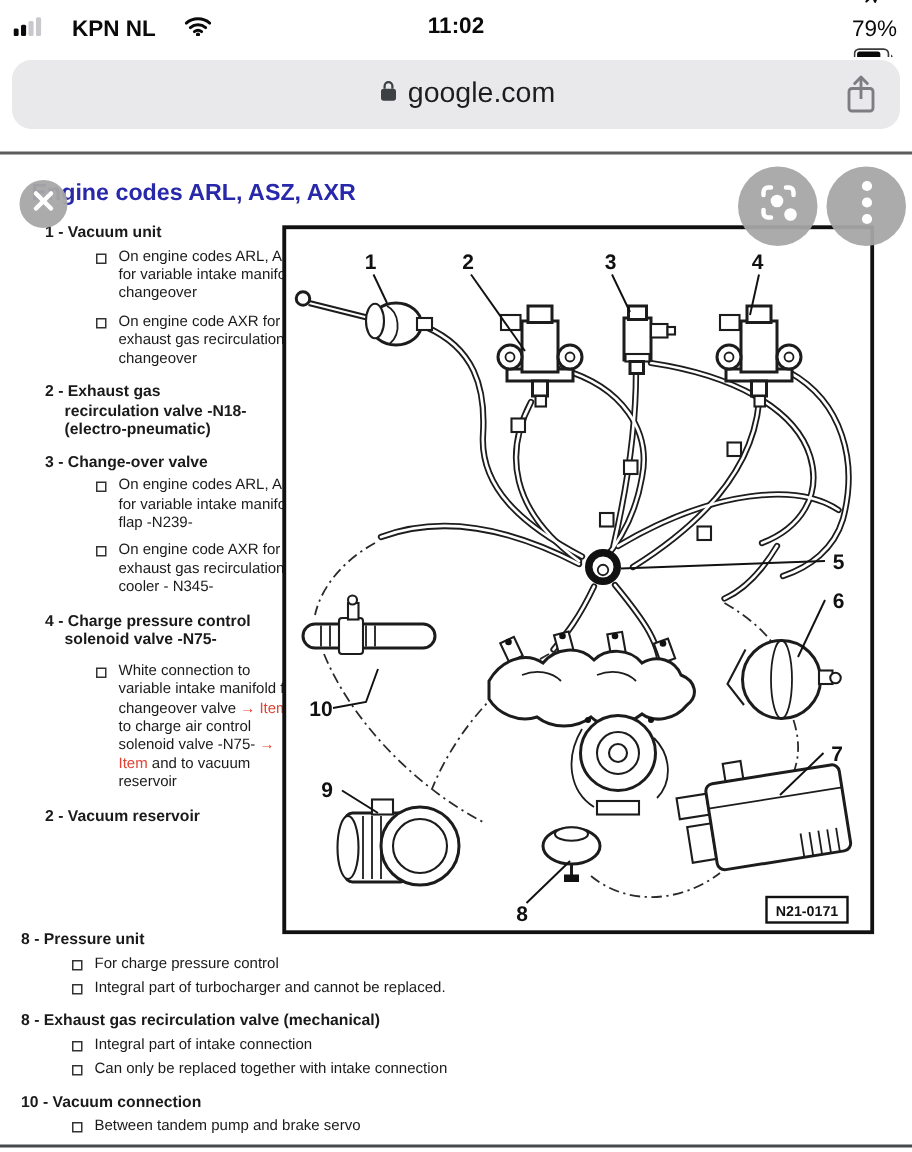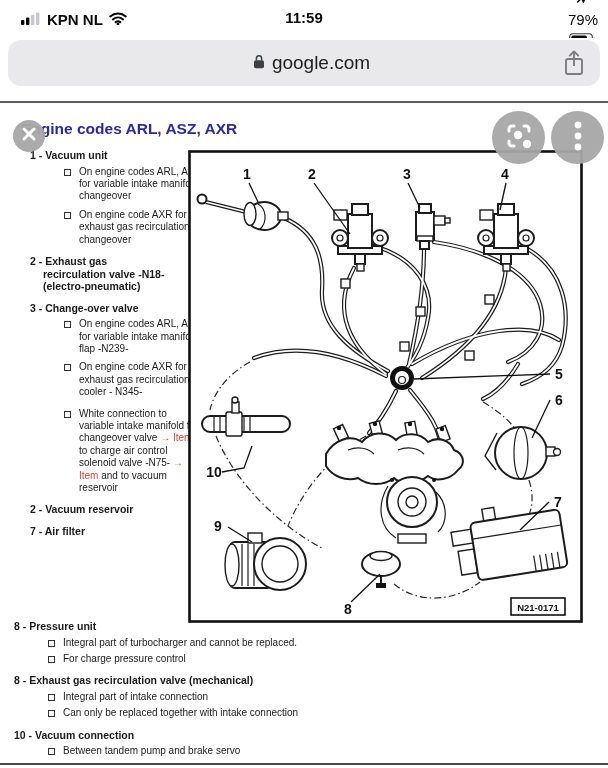"KPN NL" .sb-left { gap: 6px -> 19px; padding-left: 21px -> 9px }
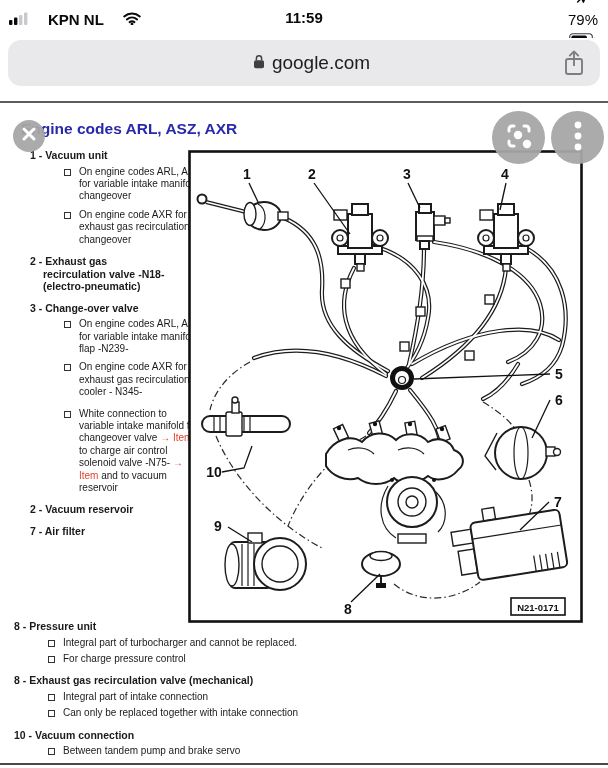"11:59" div.sb-time { text: 11:59 -> 11:02 }
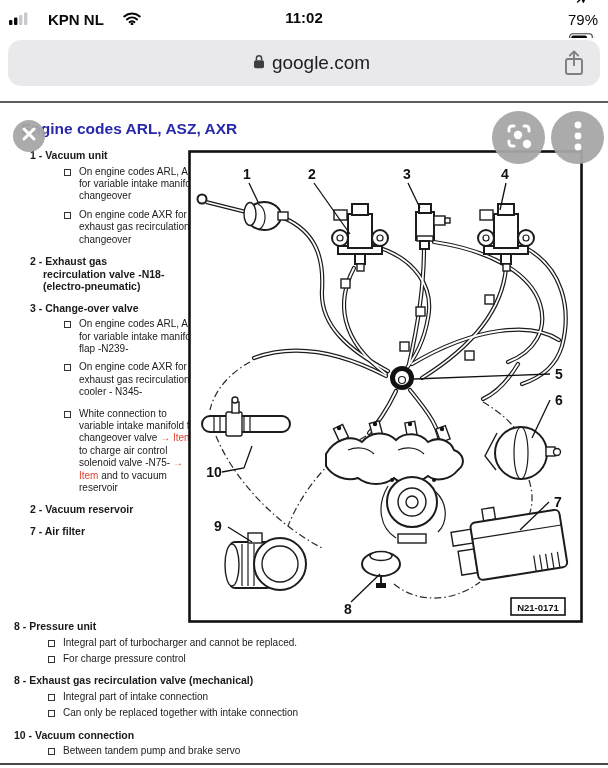"4 - Charge pressure control" div.item { html: none -> <div> <div>4 - Charge pressure control solenoid valve -N75-</div> <div></div> </div> }
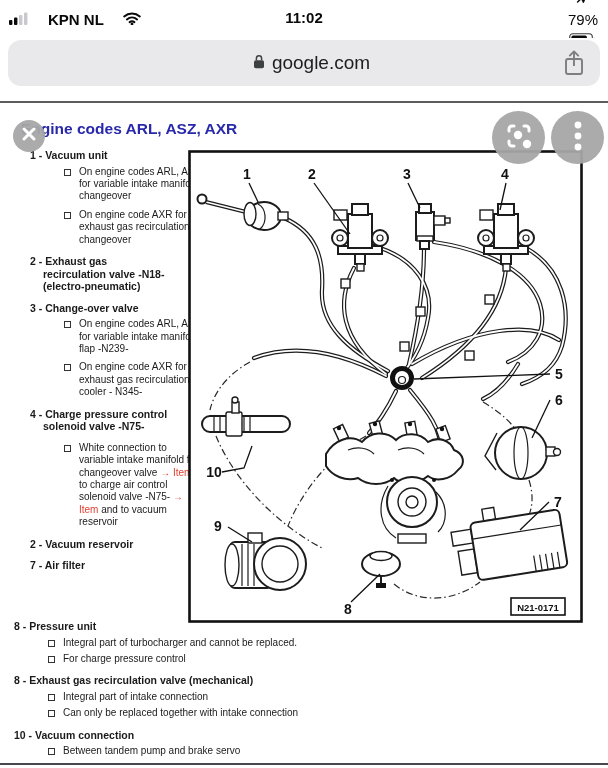"7 - Air filter" div.item { html: <div> <div>7 - Air filter</div> <div></div> </div> -> none }
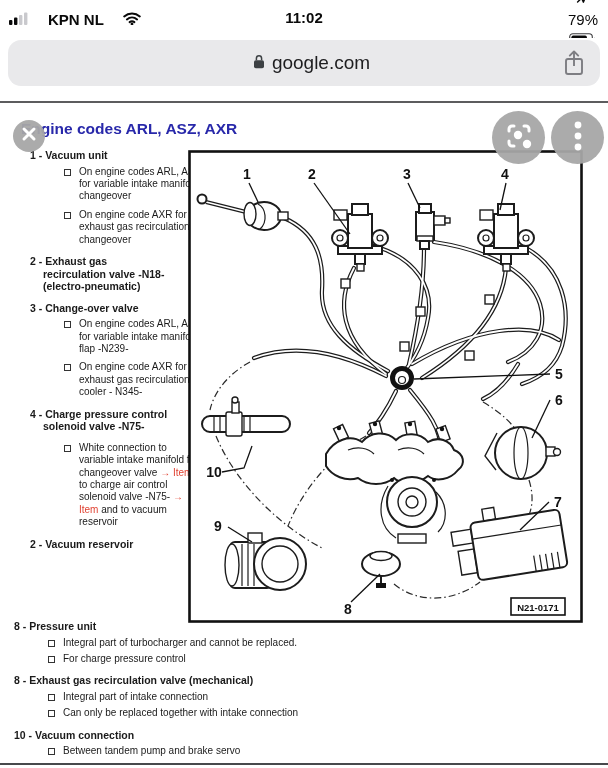"Integral part of turbocharger and" div.bullet { order: before "For charge pressure control" -> after "For charge pressure control" }
